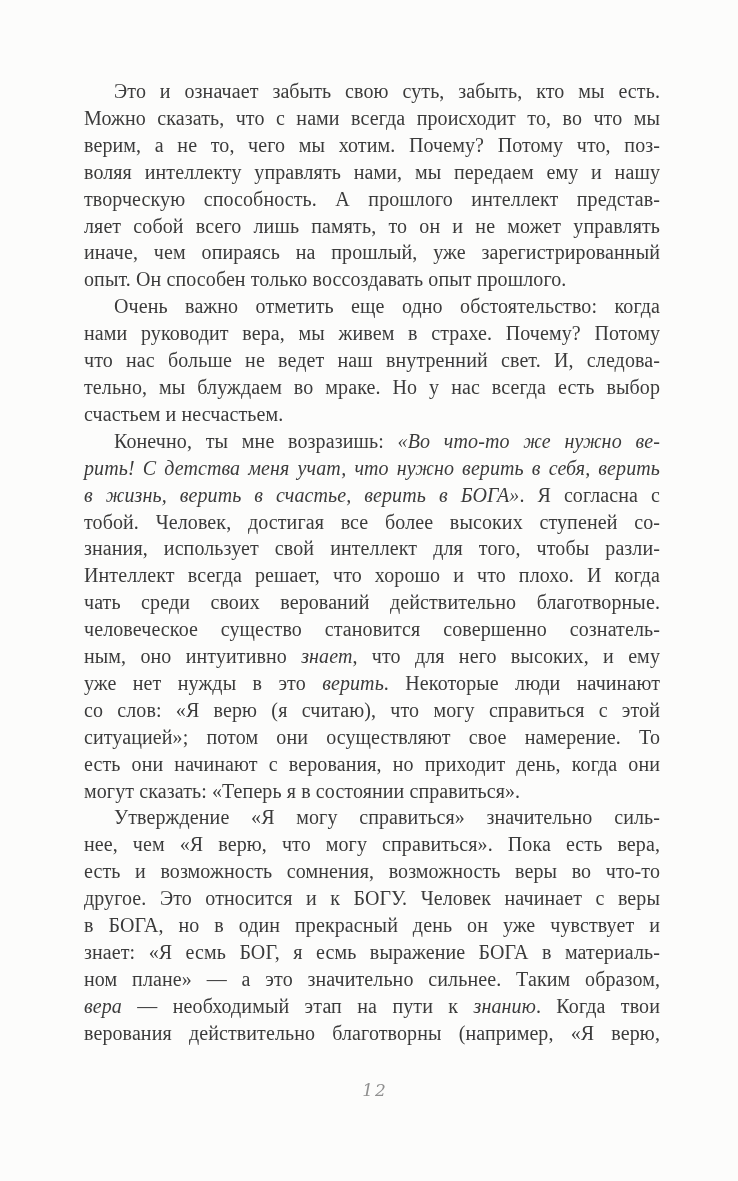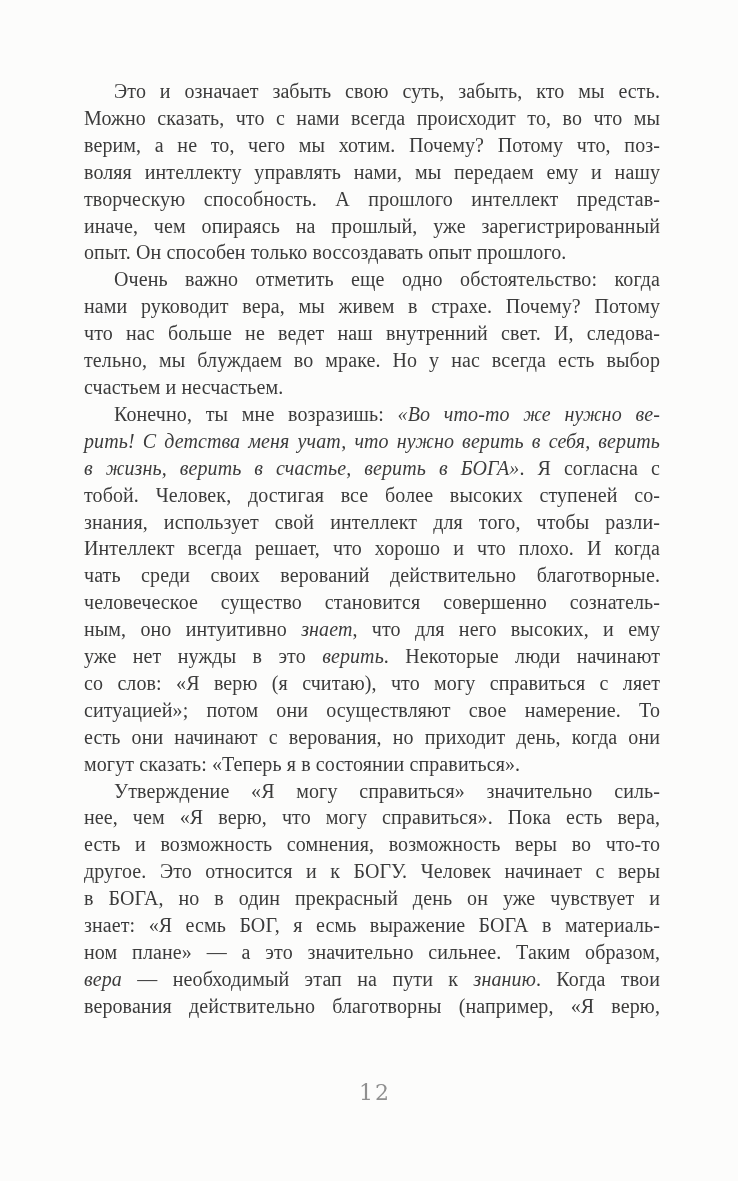"ляет собой всего лишь память," div.line { html: none -> <div><span>ляет собой всего лишь память, то он и не может управлять</span></div> }
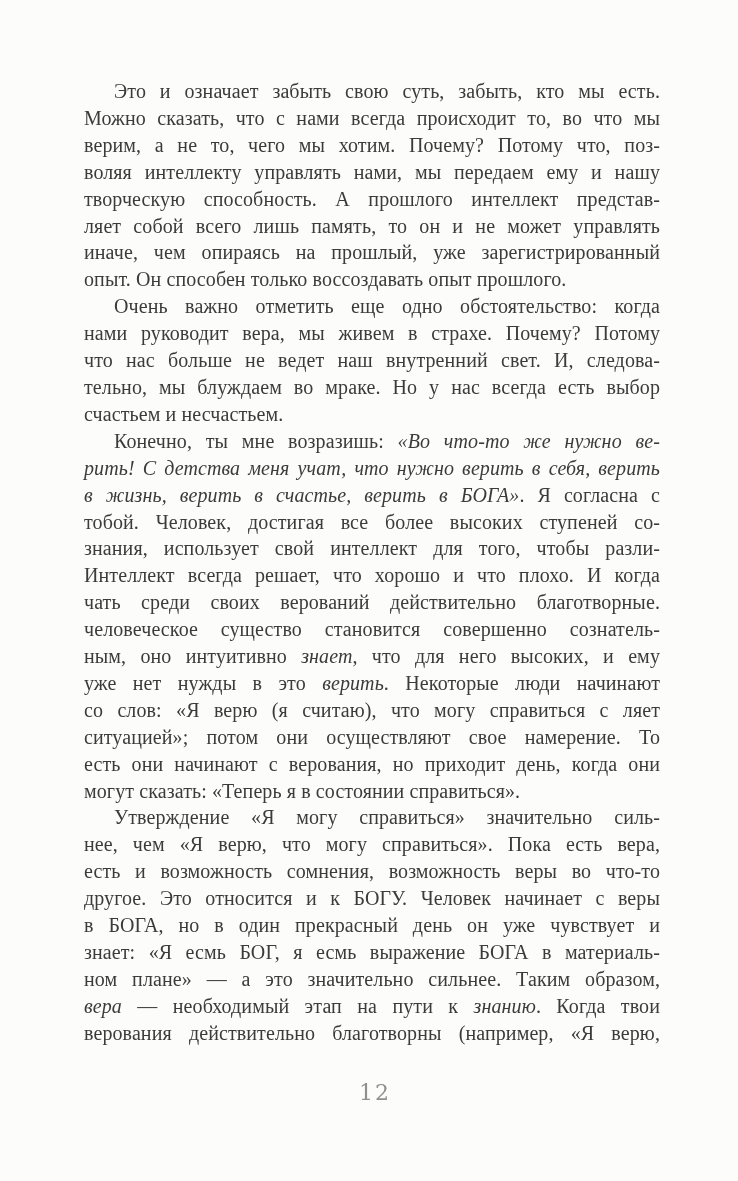"со слов: «Я верю (я" span { text: ляет -> этой }
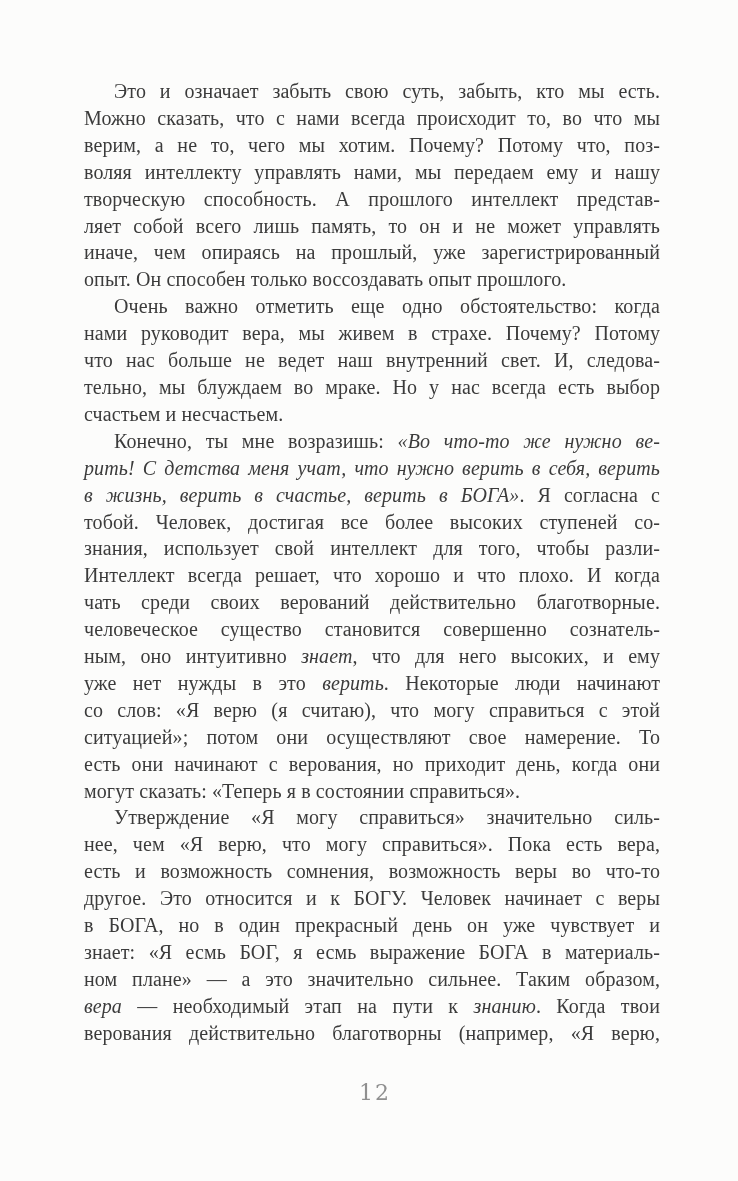"12" .folio { font-size: 22px -> 17px; font-style: none -> italic }
